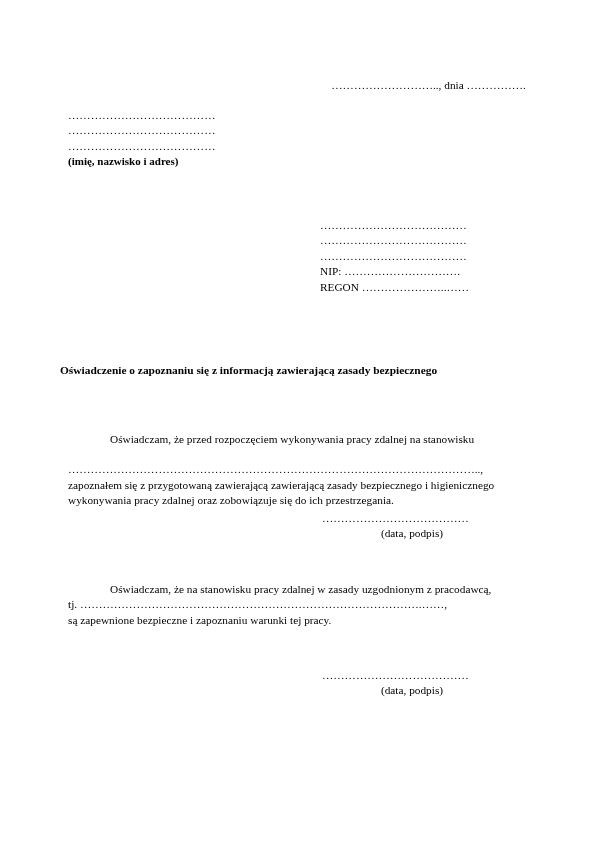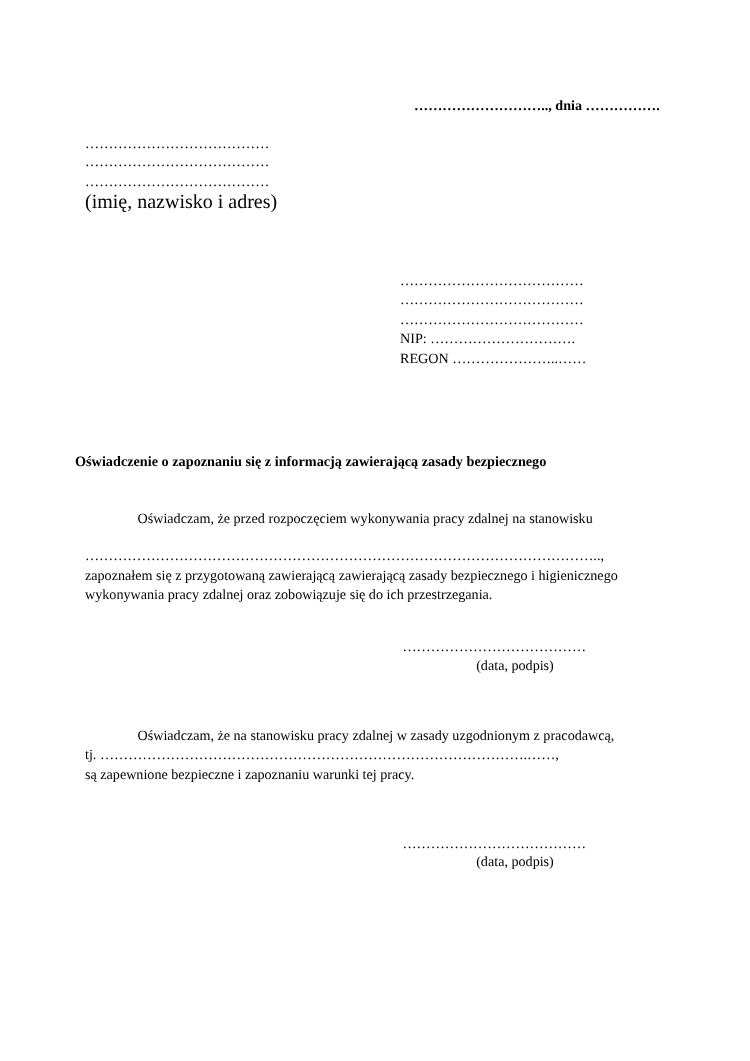"……………………….., dnia ……………." #date-line { font-weight: bold -> none }
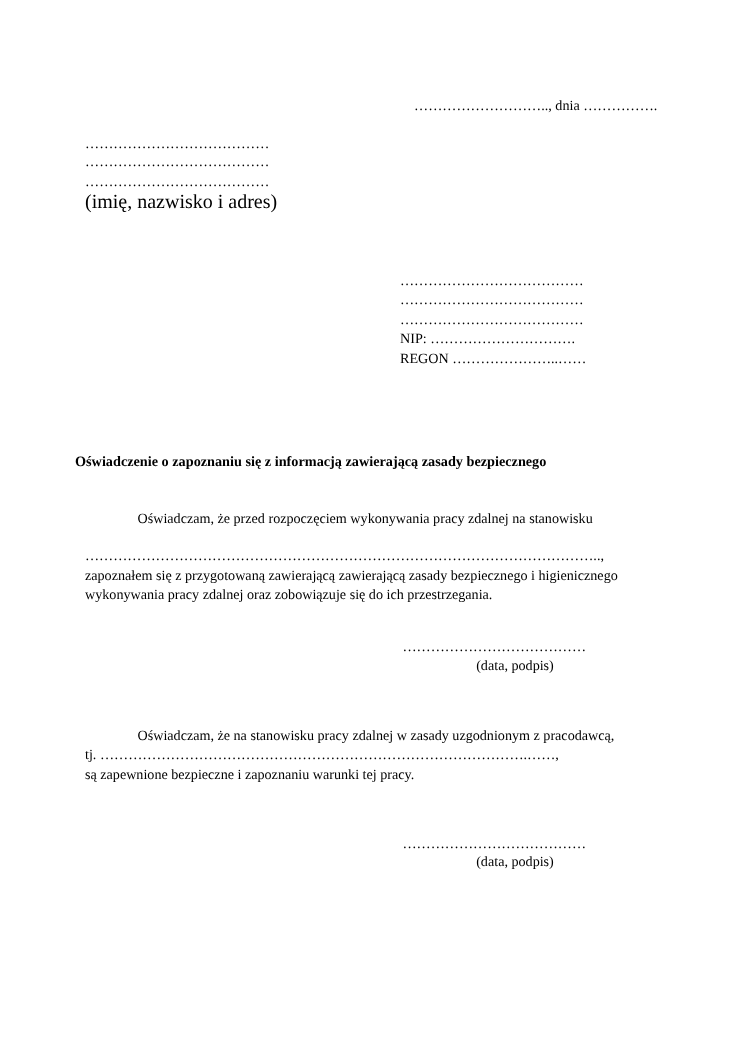"(imię, nazwisko i adres)" .caption { font-size: 16px -> 11px; font-weight: none -> bold }
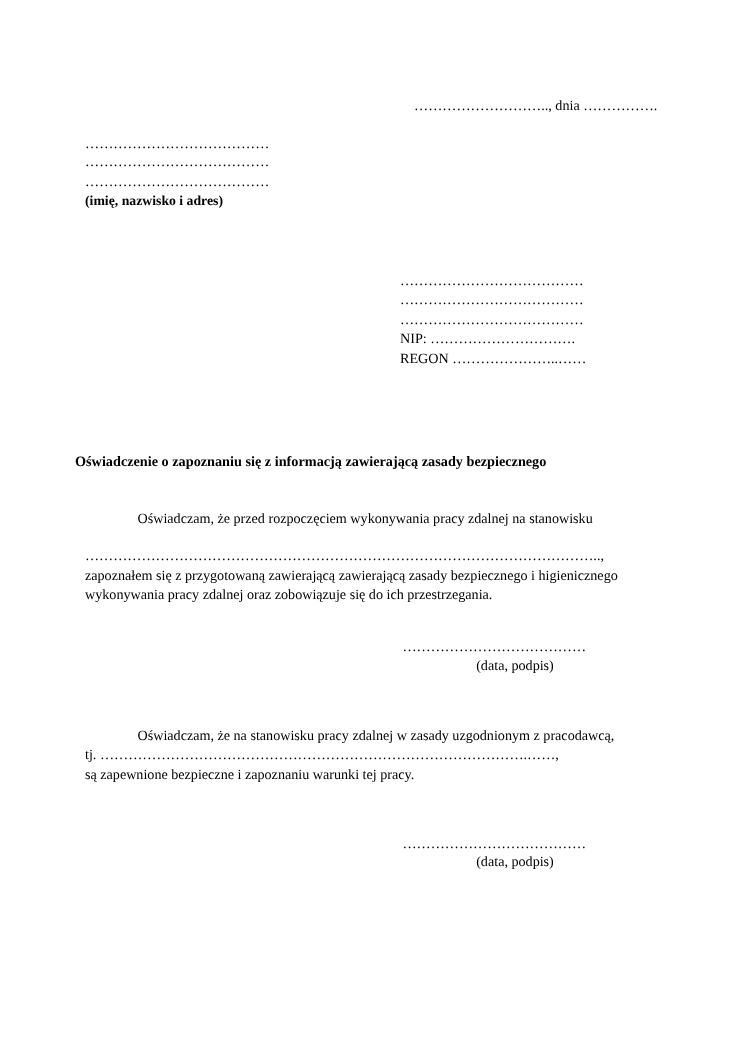"Oświadczam, że przed rozpoczęciem" #declaration-one { top: 408px -> 432px }
